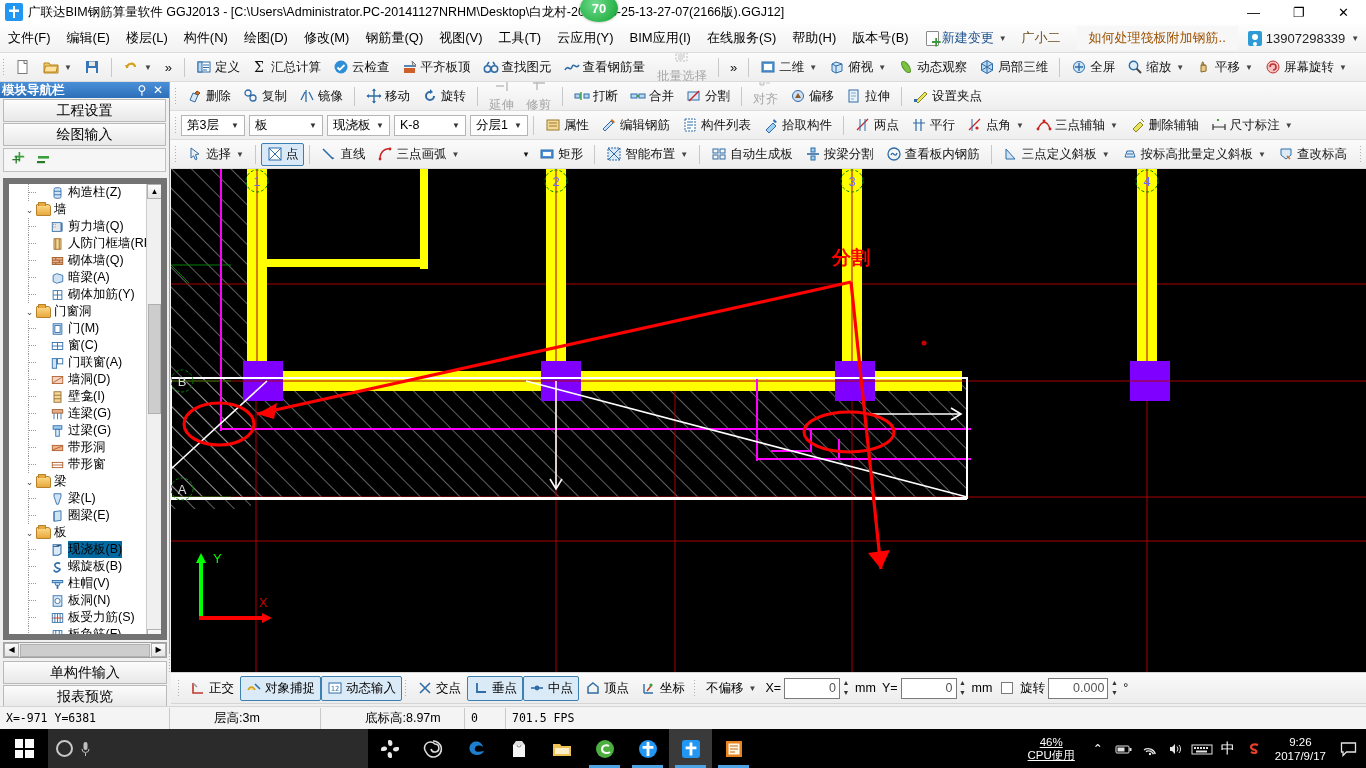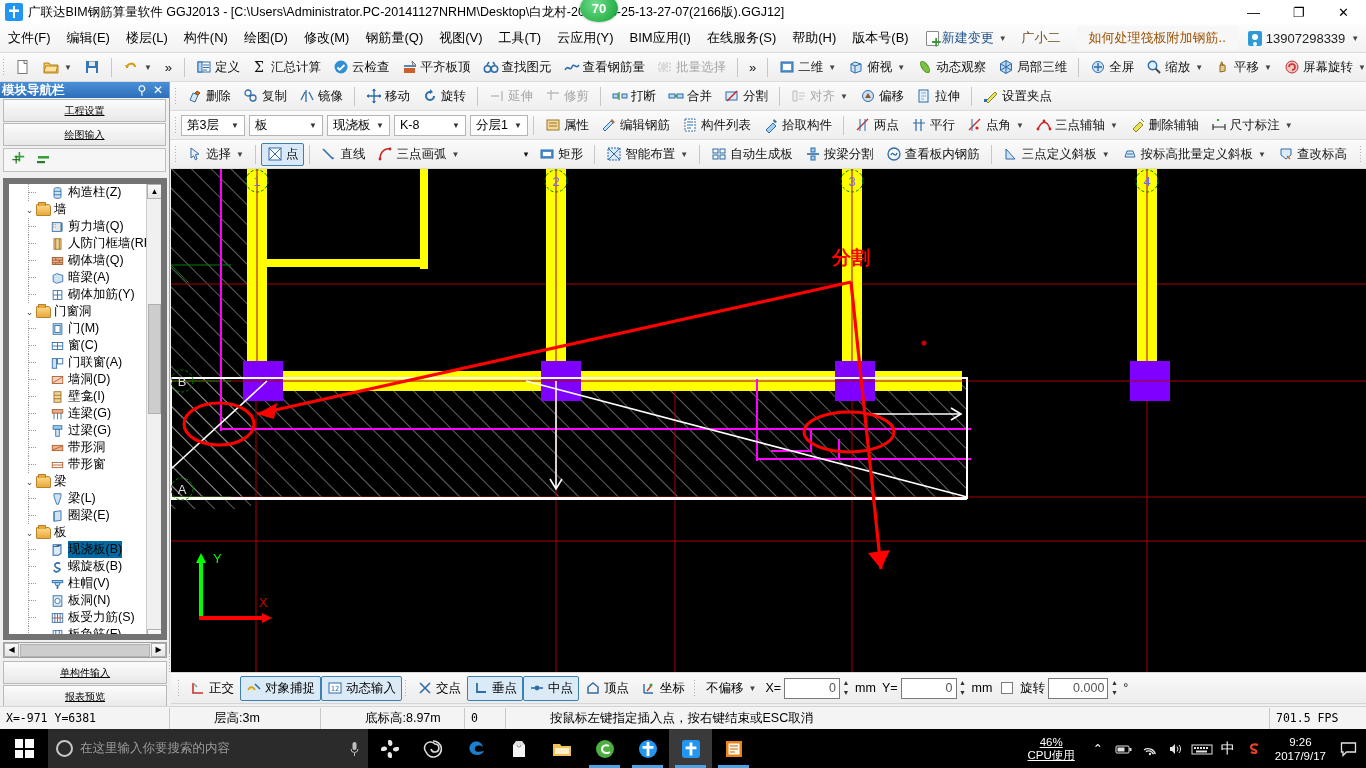"批量选择" .tbi.disabled { flex-direction: none -> column }
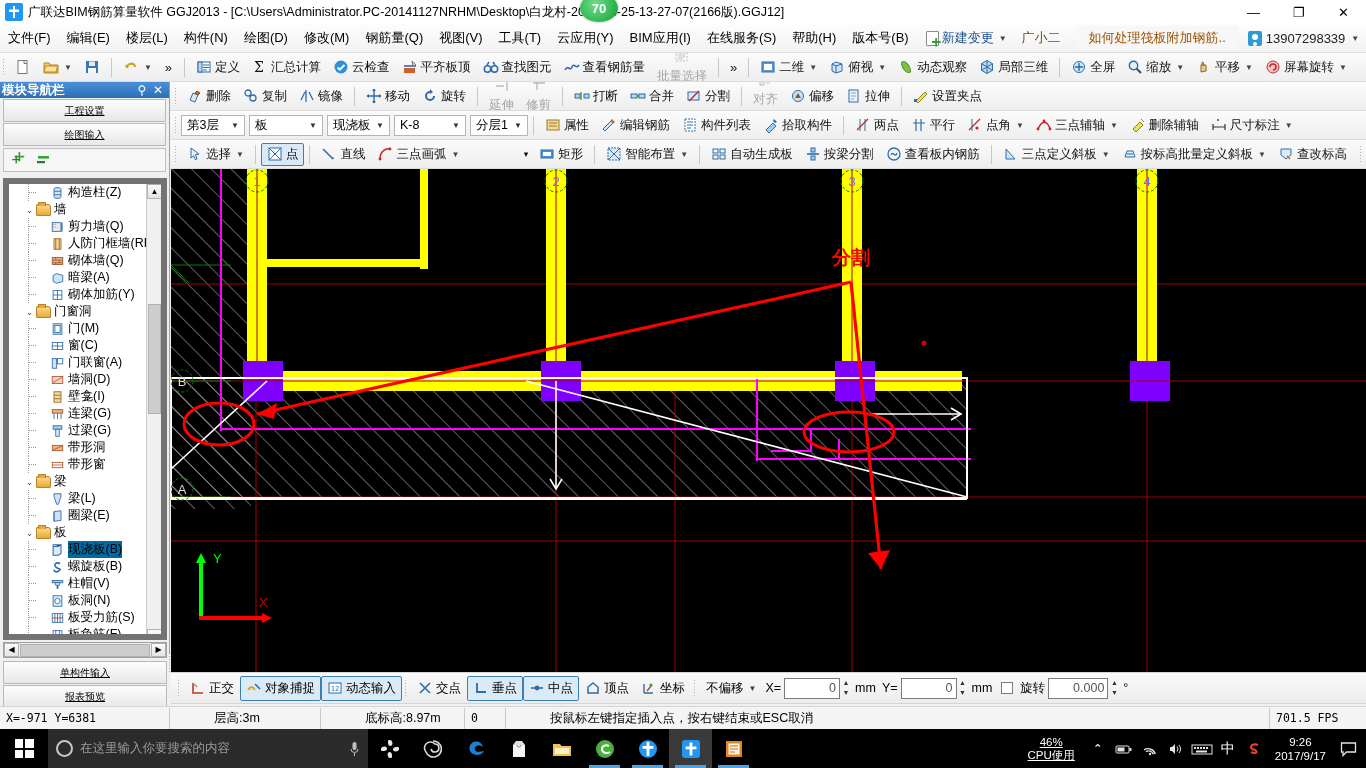"工程设置" .lp-btn { font-size: 10px -> 14px; text-decoration: underline -> none }
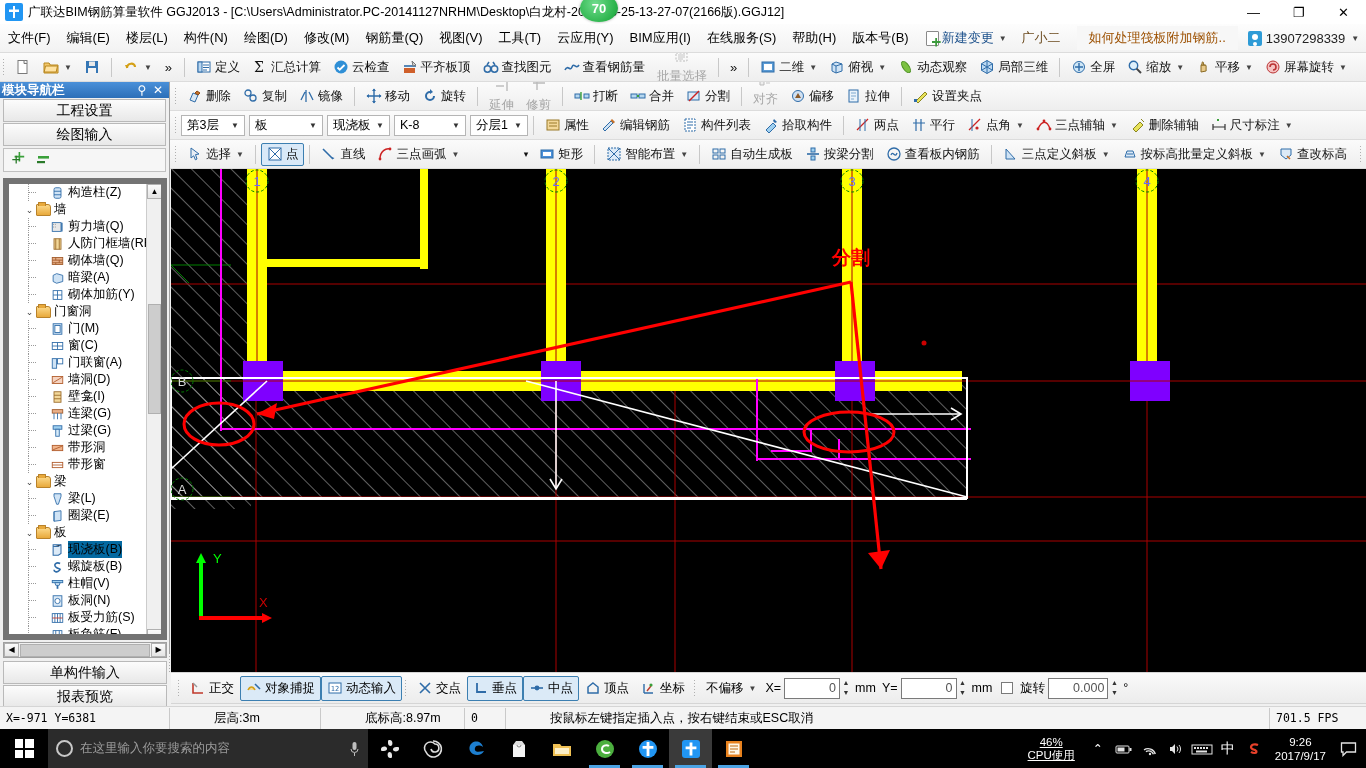"按鼠标左键指定插入点，按右键结束或ESC取消" div.sb-cell { html: <div>按鼠标左键指定插入点，按右键结束或ESC取消</div> -> none }
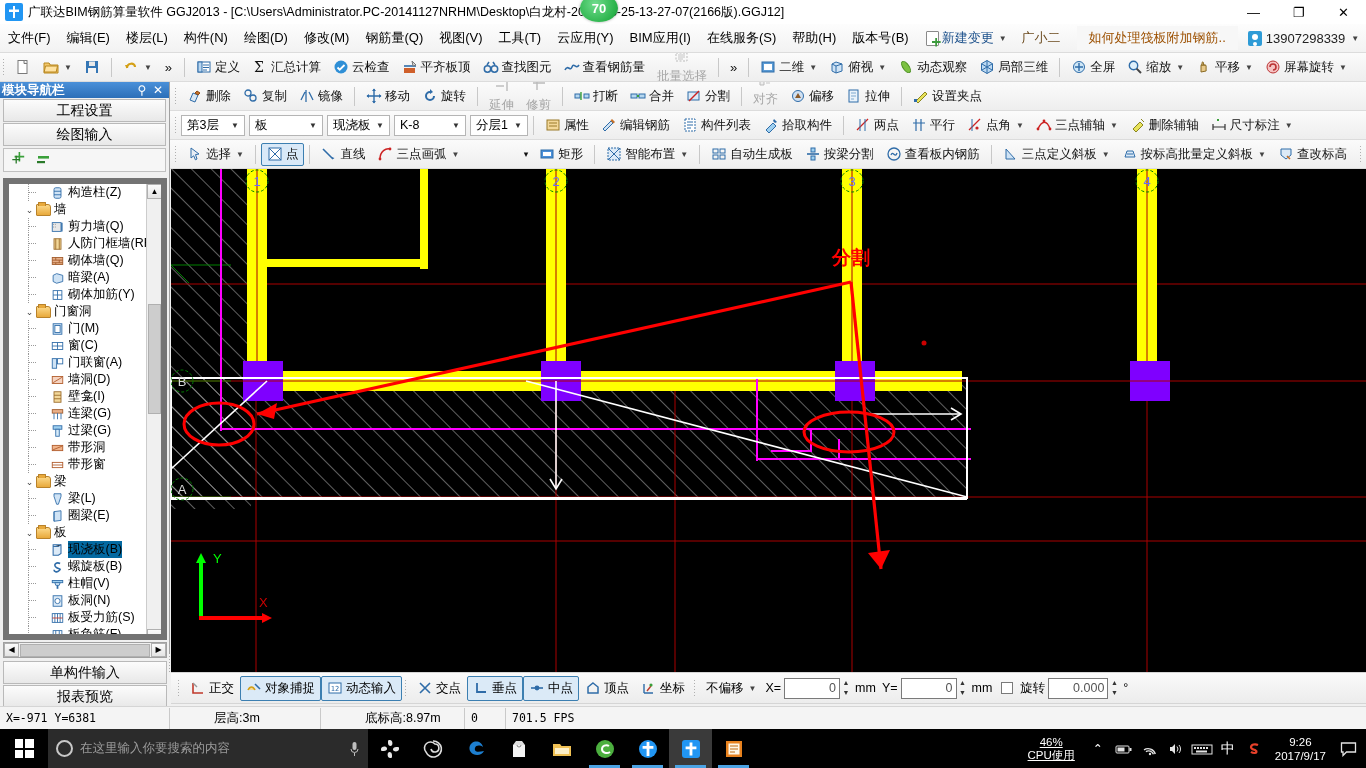"在这里输入你要搜索的内容" div.ph { html: <div>在这里输入你要搜索的内容</div> -> none }
